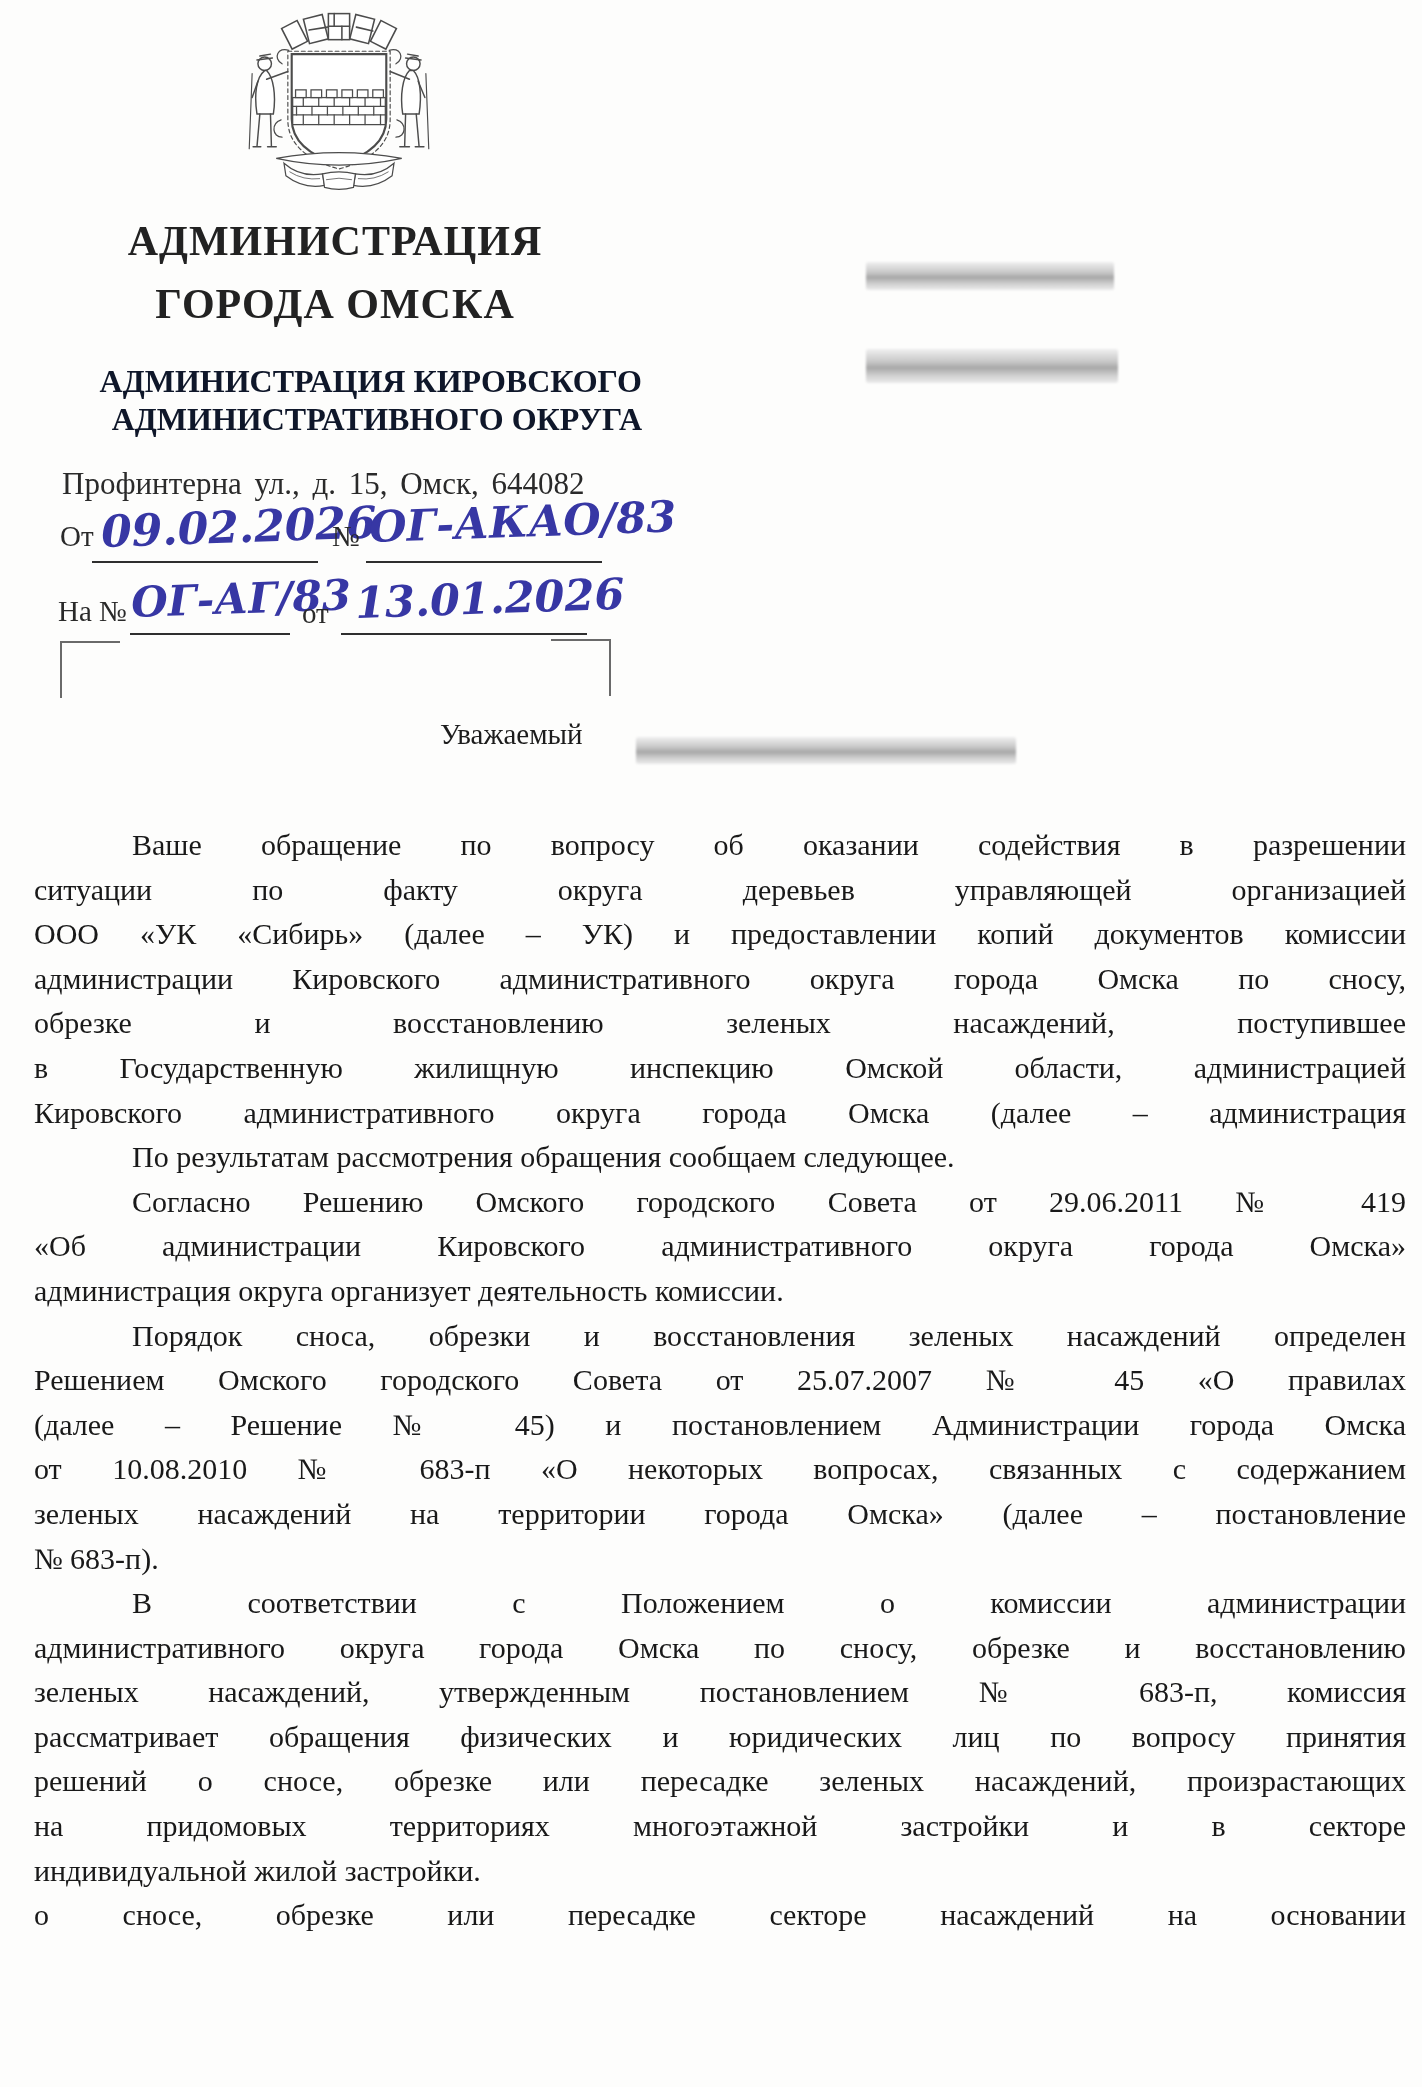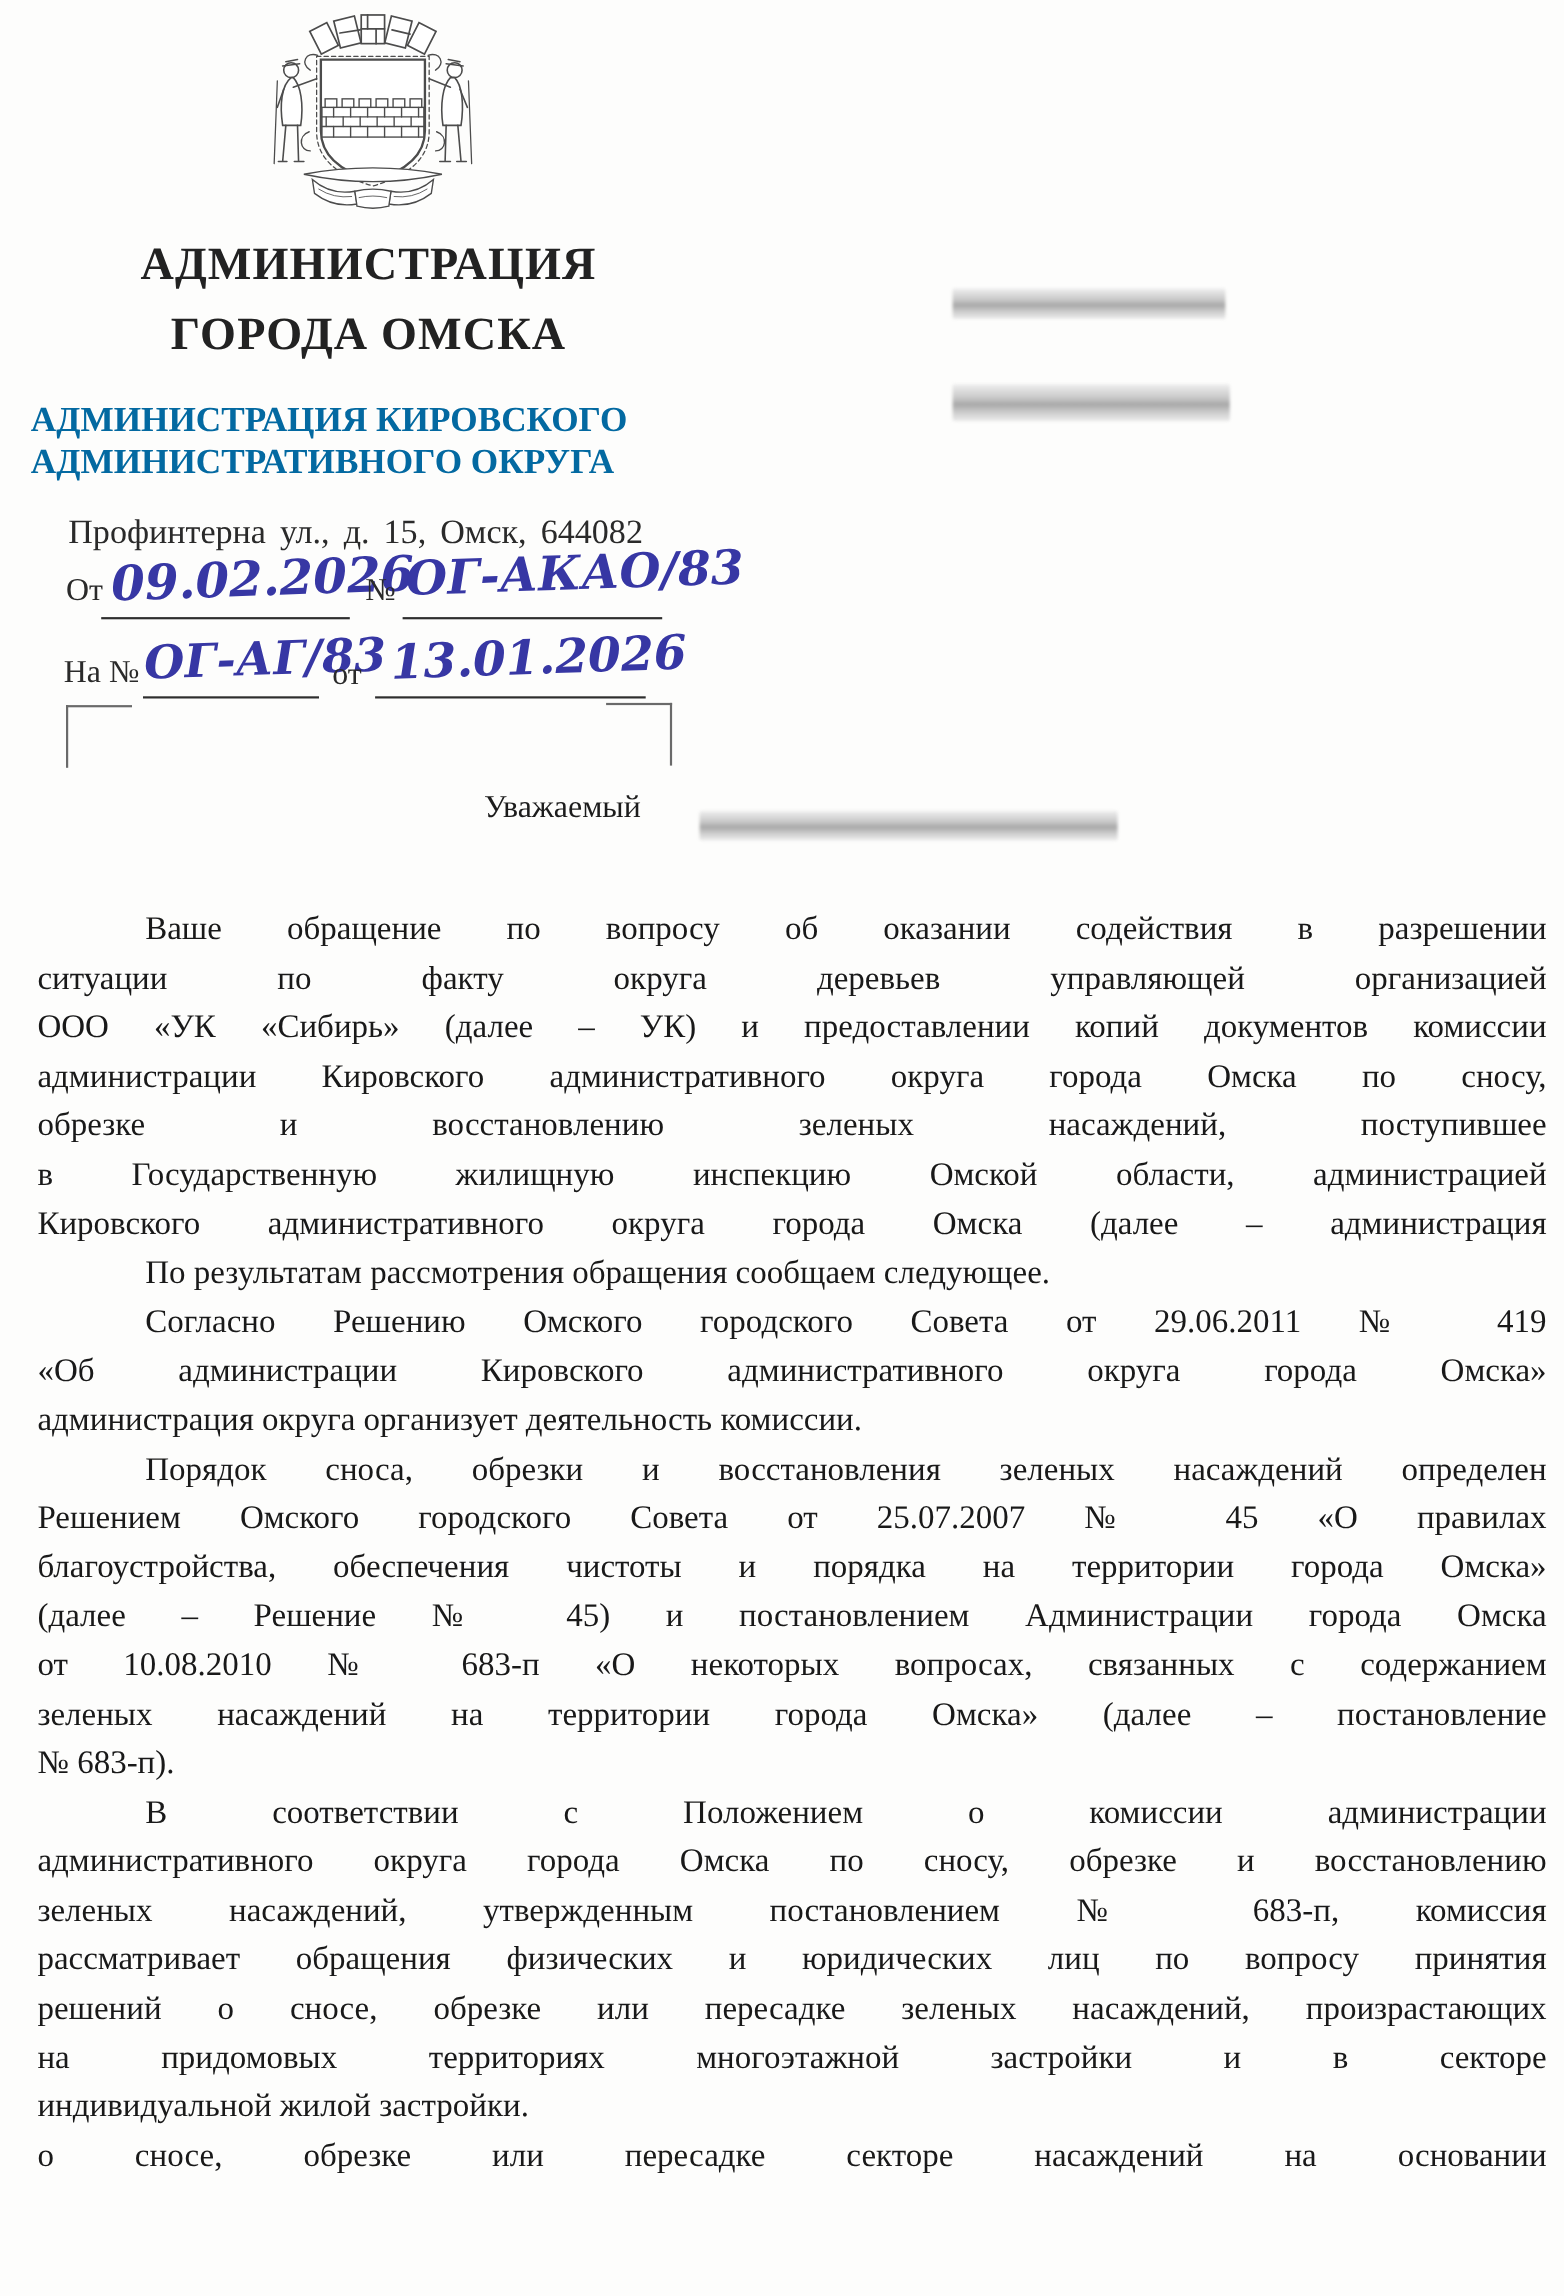"АДМИНИСТРАЦИЯ КИРОВСКОГО" .org-subtitle { color: #0369a1 -> #0f172a; text-align: left -> right }
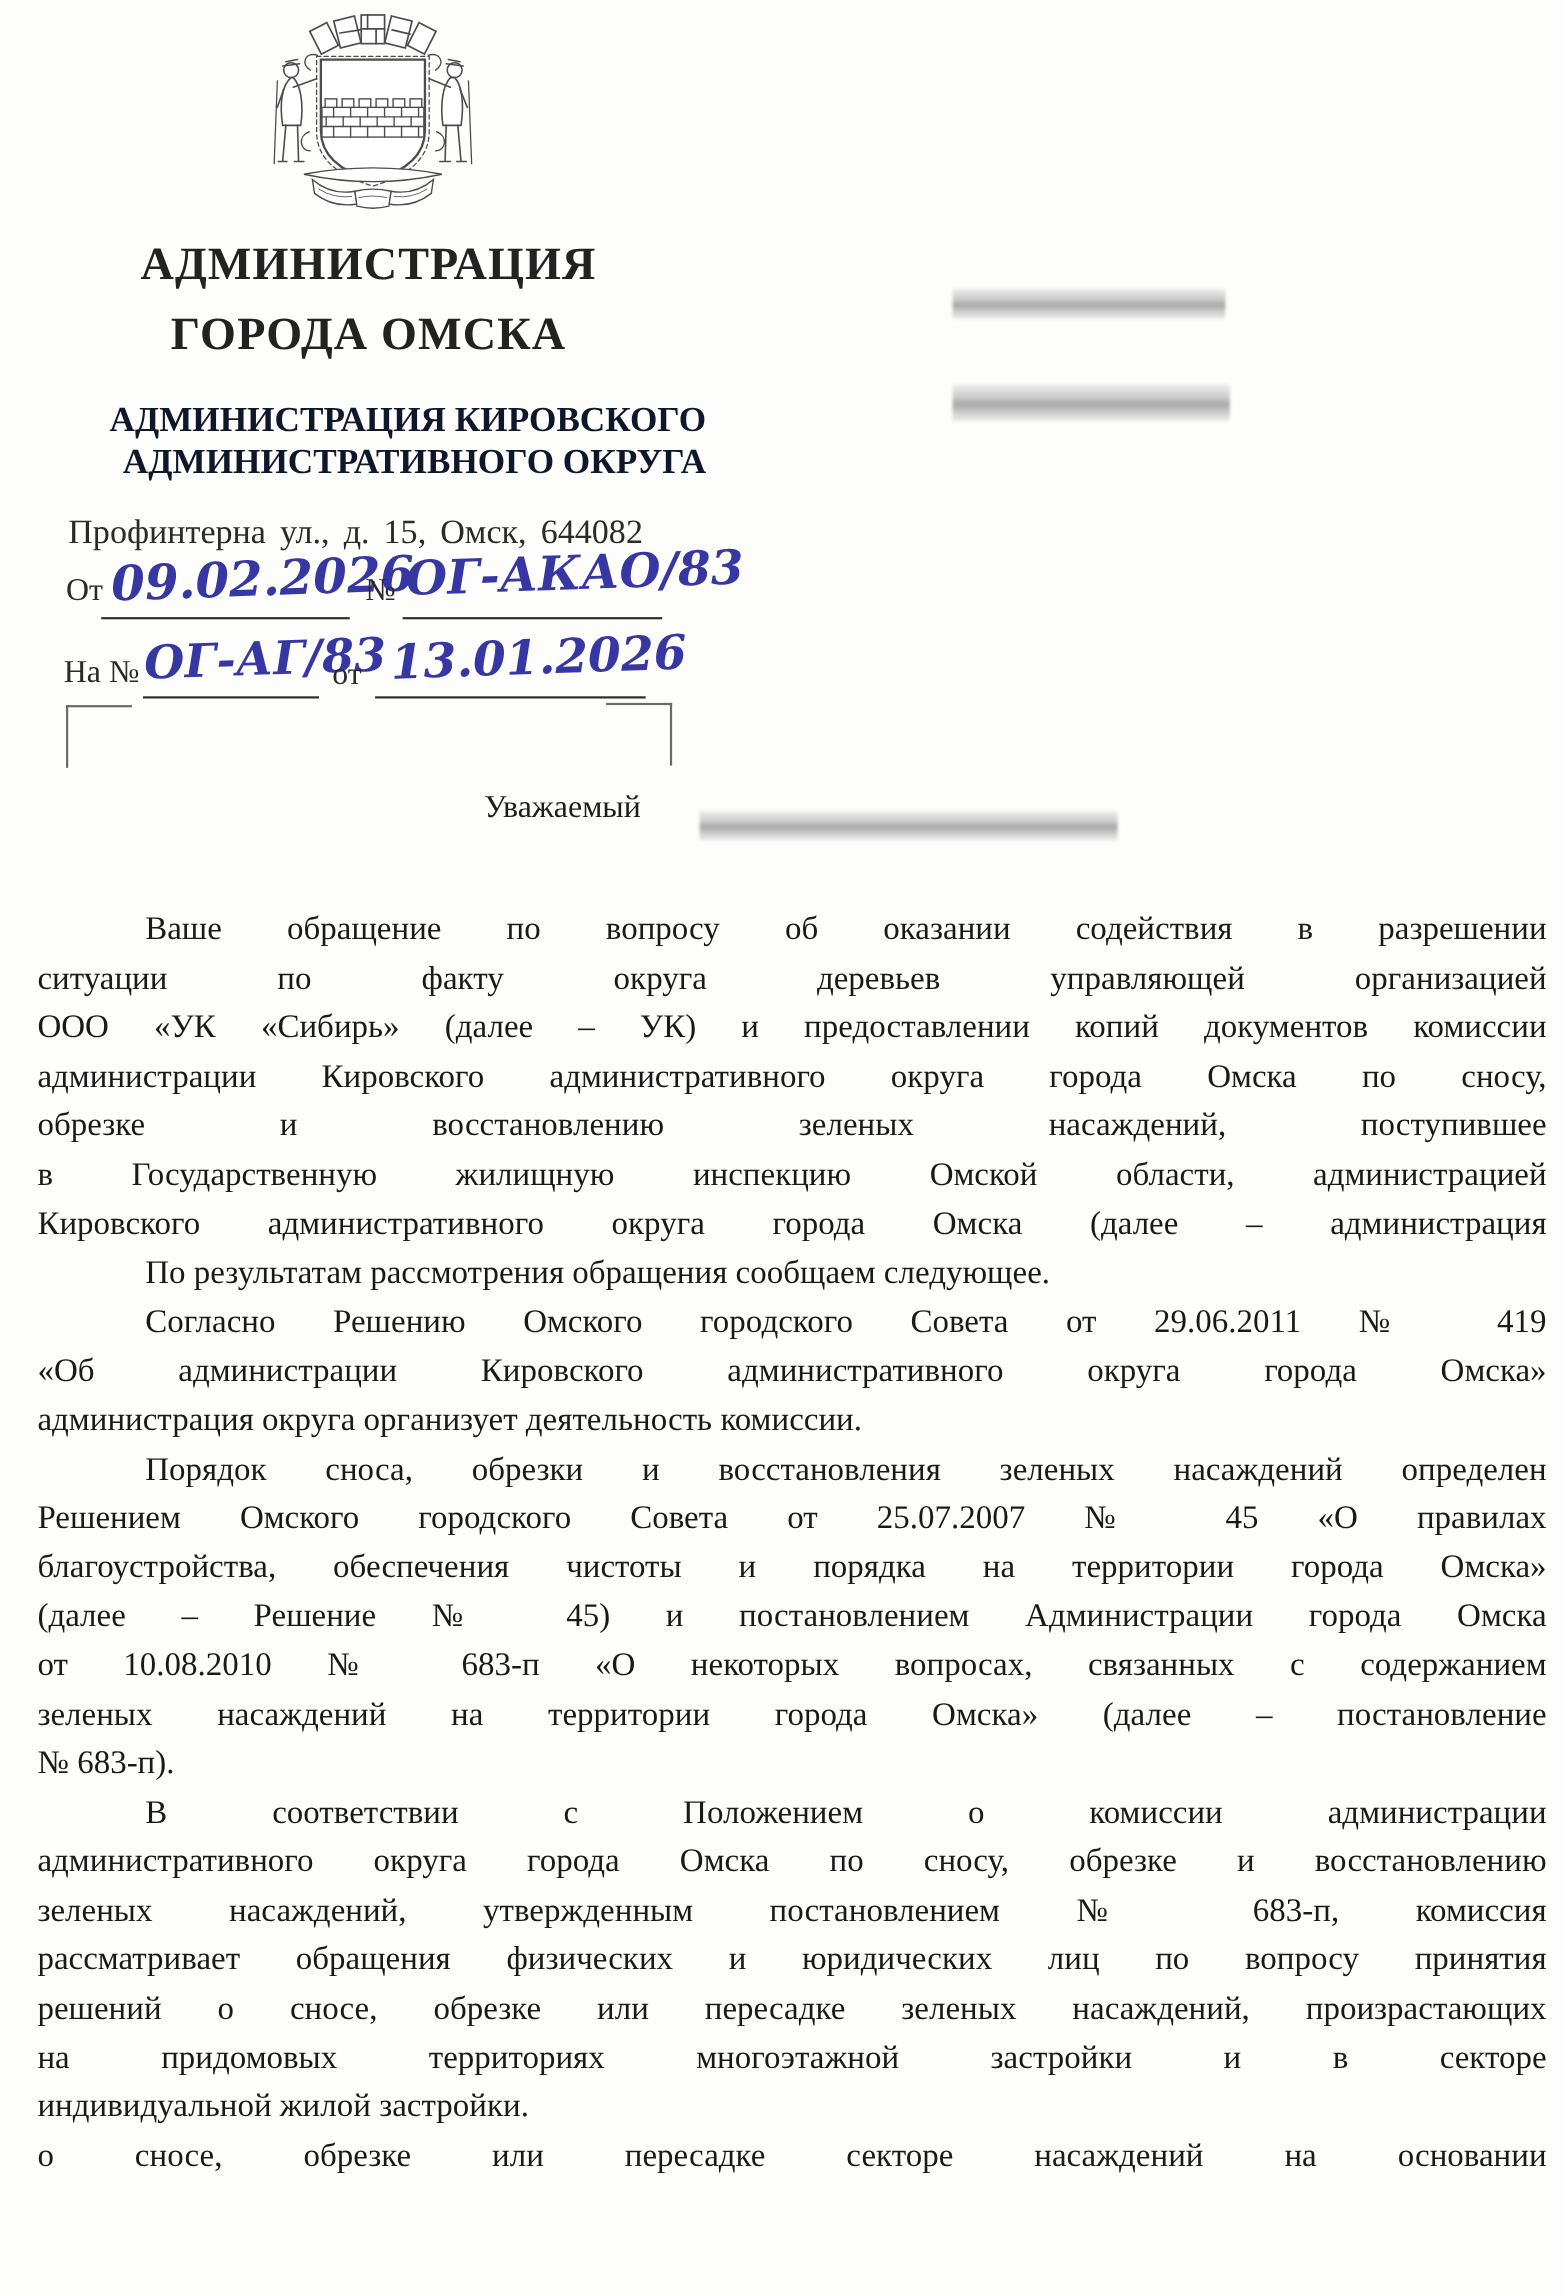"благоустройства, обеспечения чистоты и" div.line { html: <div>благоустройства, обеспечения чистоты и порядка на территории города Омска»</div> -> none }
